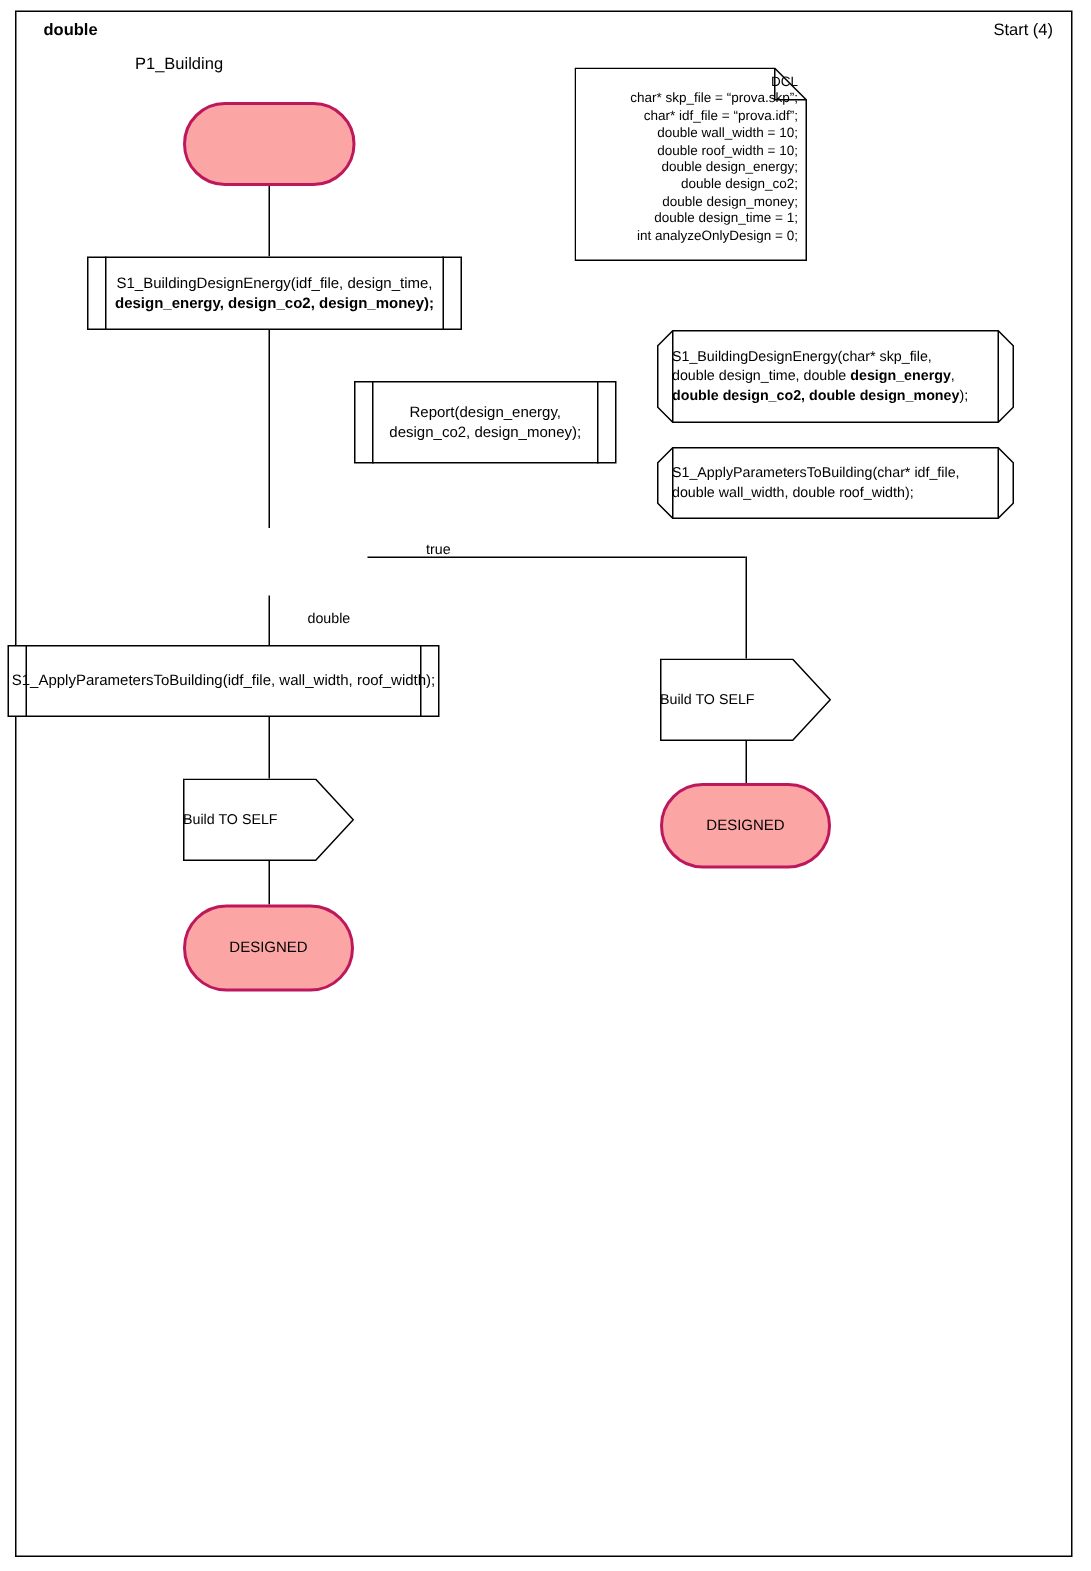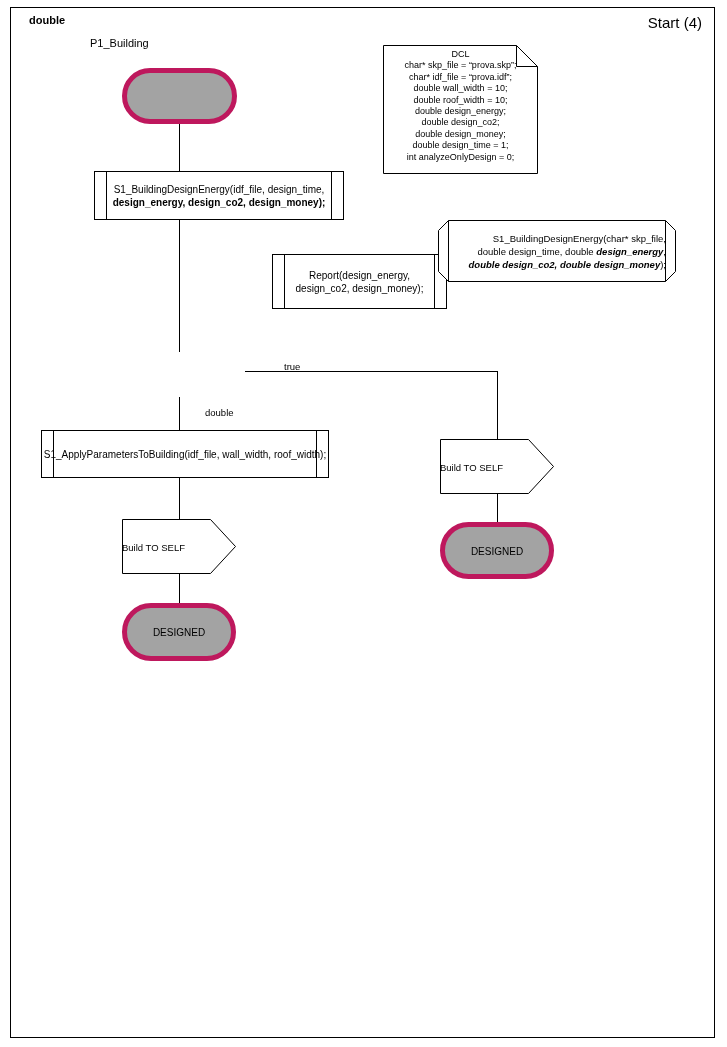"Start (4)" #header .hdr-right { font-size: 15px -> 11px }
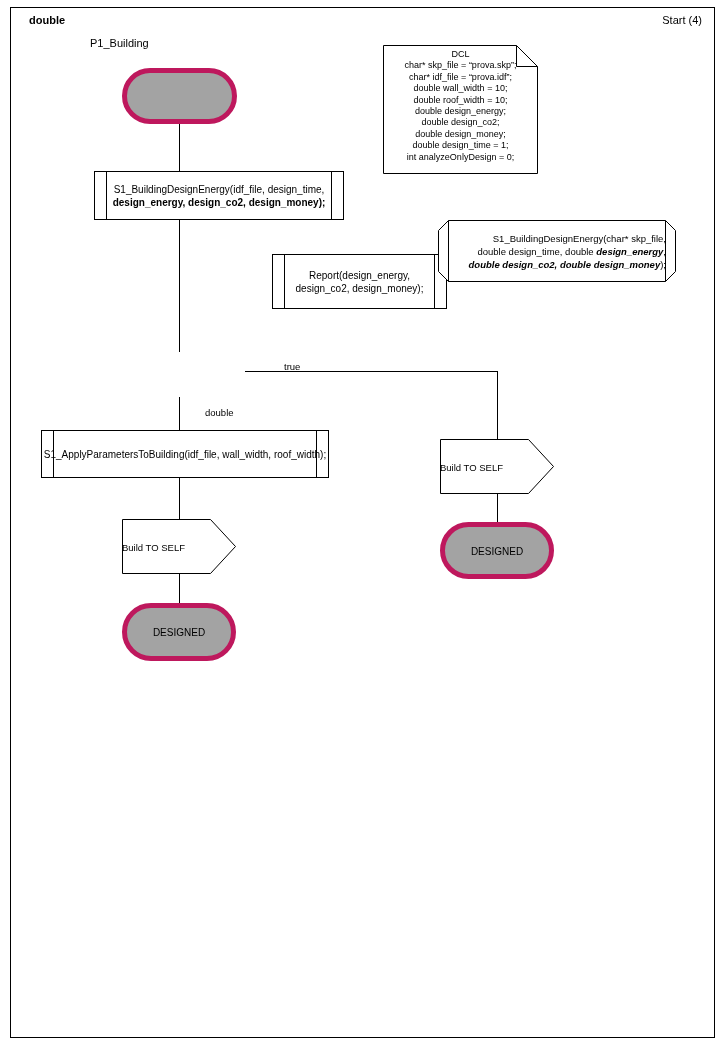"DCL" .note .note-text { text-align: center -> right }
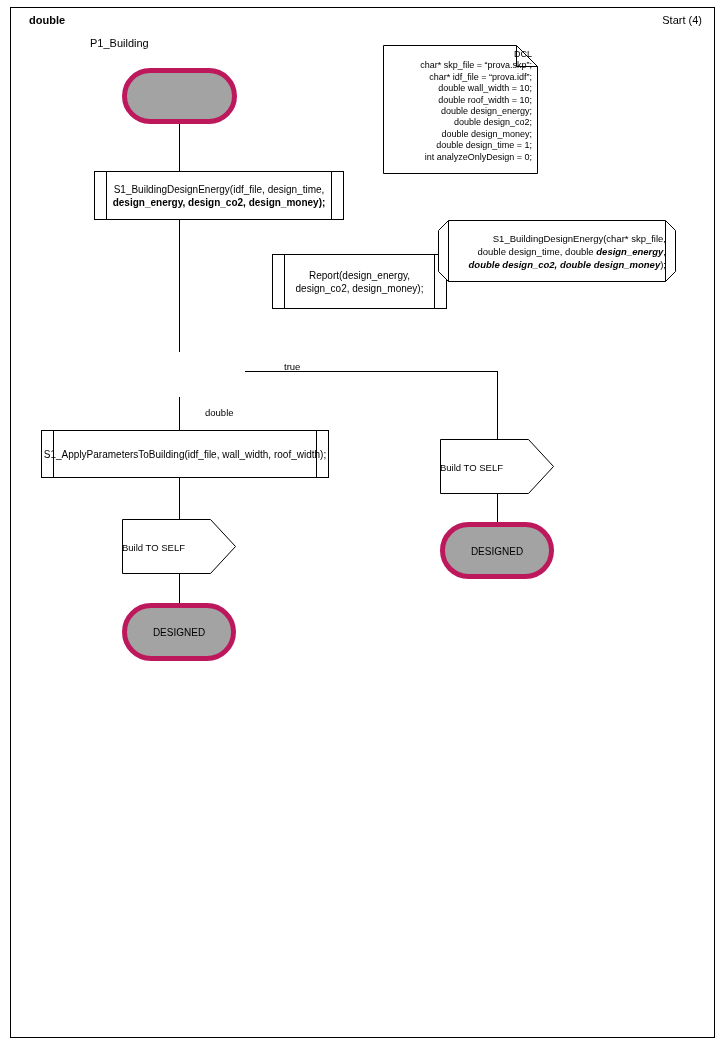"S1_BuildingDesignEnergy(idf_file," .subroutine { margin-left: 36px -> none }
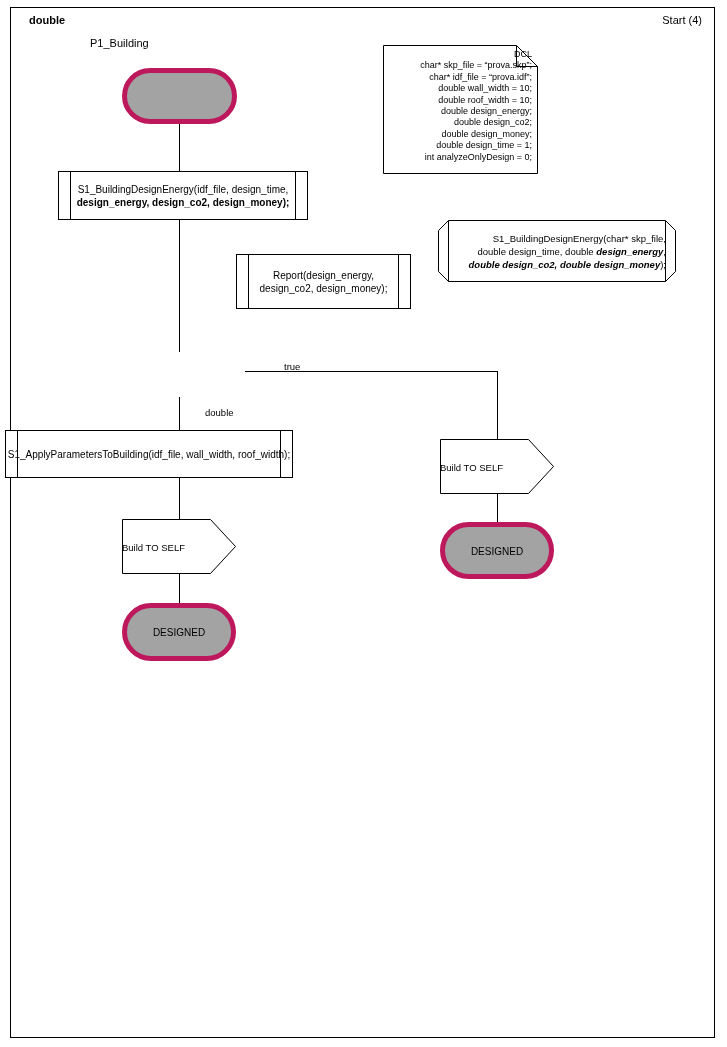"S1_BuildingDesignEnergy(char* skp_file," .annot .lbl { text-align: right -> left }
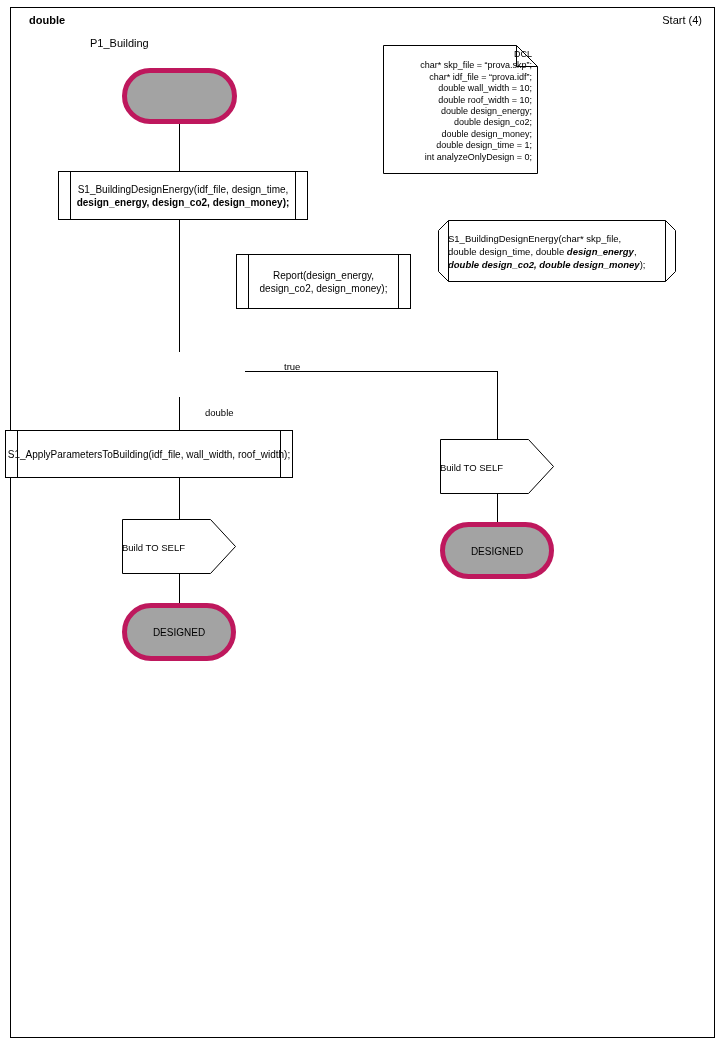"design_energy" .annot .lbl b { font-style: italic -> none }
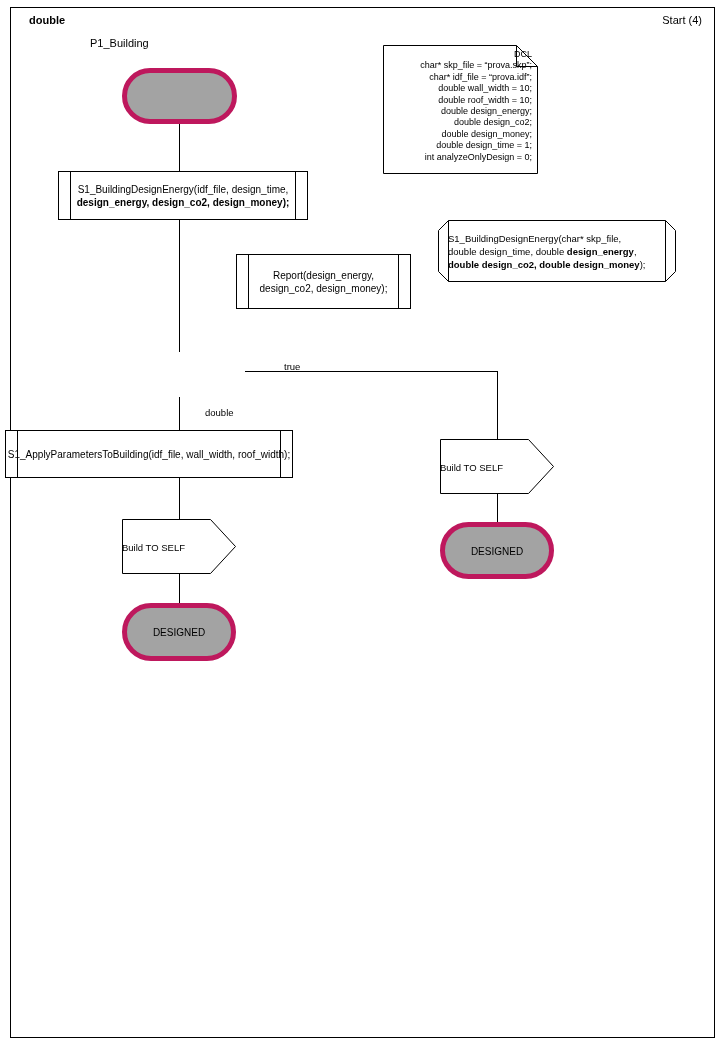"S1_ApplyParametersToBuilding(char*" div.annot { html: none -> <div> <svg> <path></path> <path></path> <path></path> </svg> <span><span>S1_ApplyParametersToBuilding(char* idf_file,</span><br><span>double wall_width, double roof_width);</span></span> </div> }
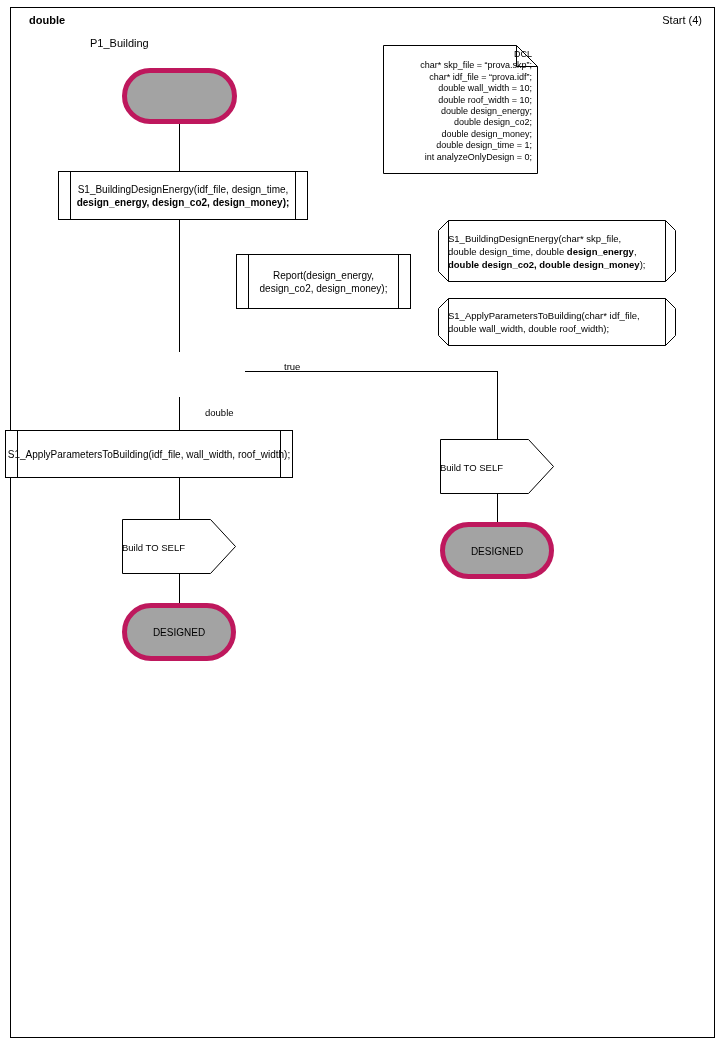"DESIGNED" .stadium { background: #a3a3a3 -> #fca5a5; border: 5px solid #be185d -> 2px solid #be185d }
